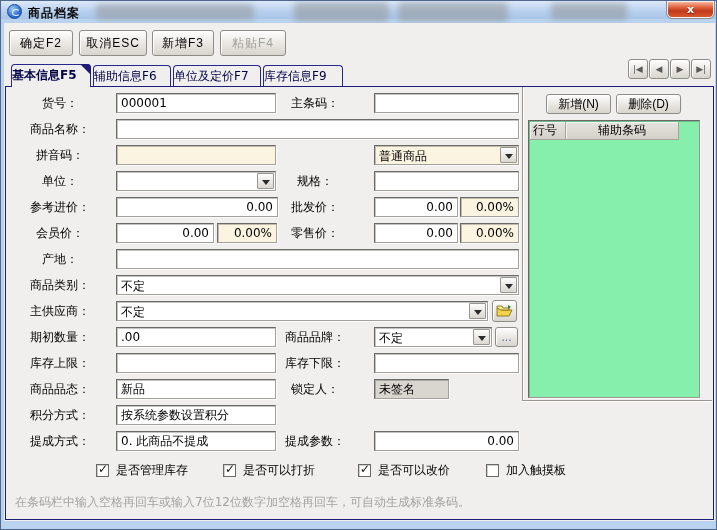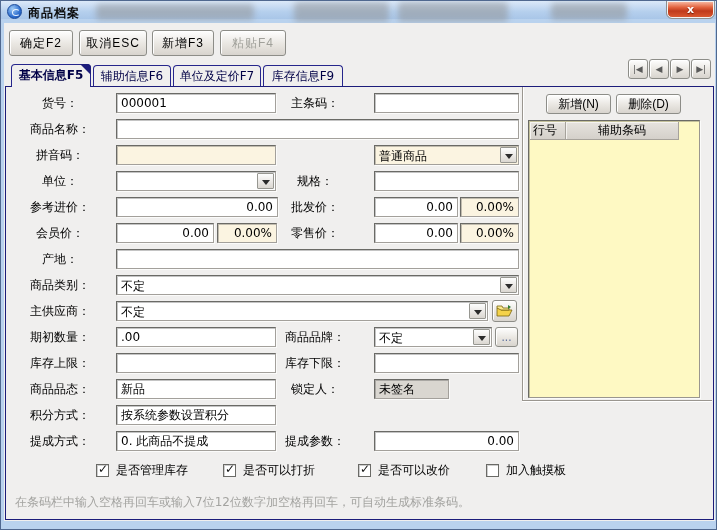"基本信息F5" .tab { text-align: center -> none }
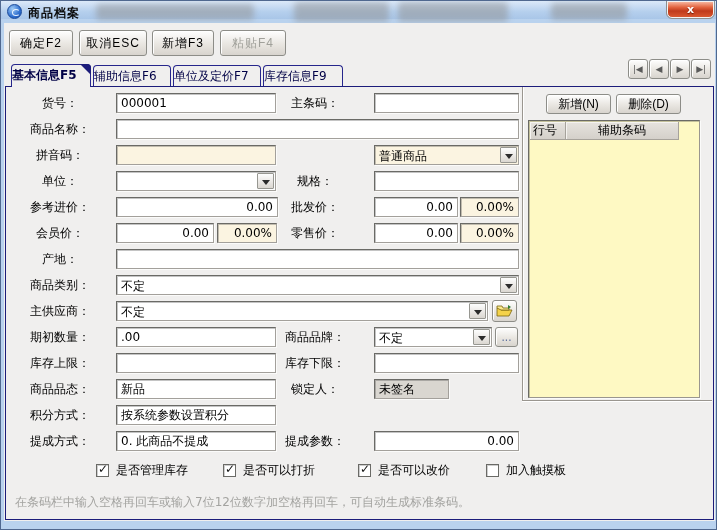"行号" .aux-table { background: #fef9c3 -> #86efac }
